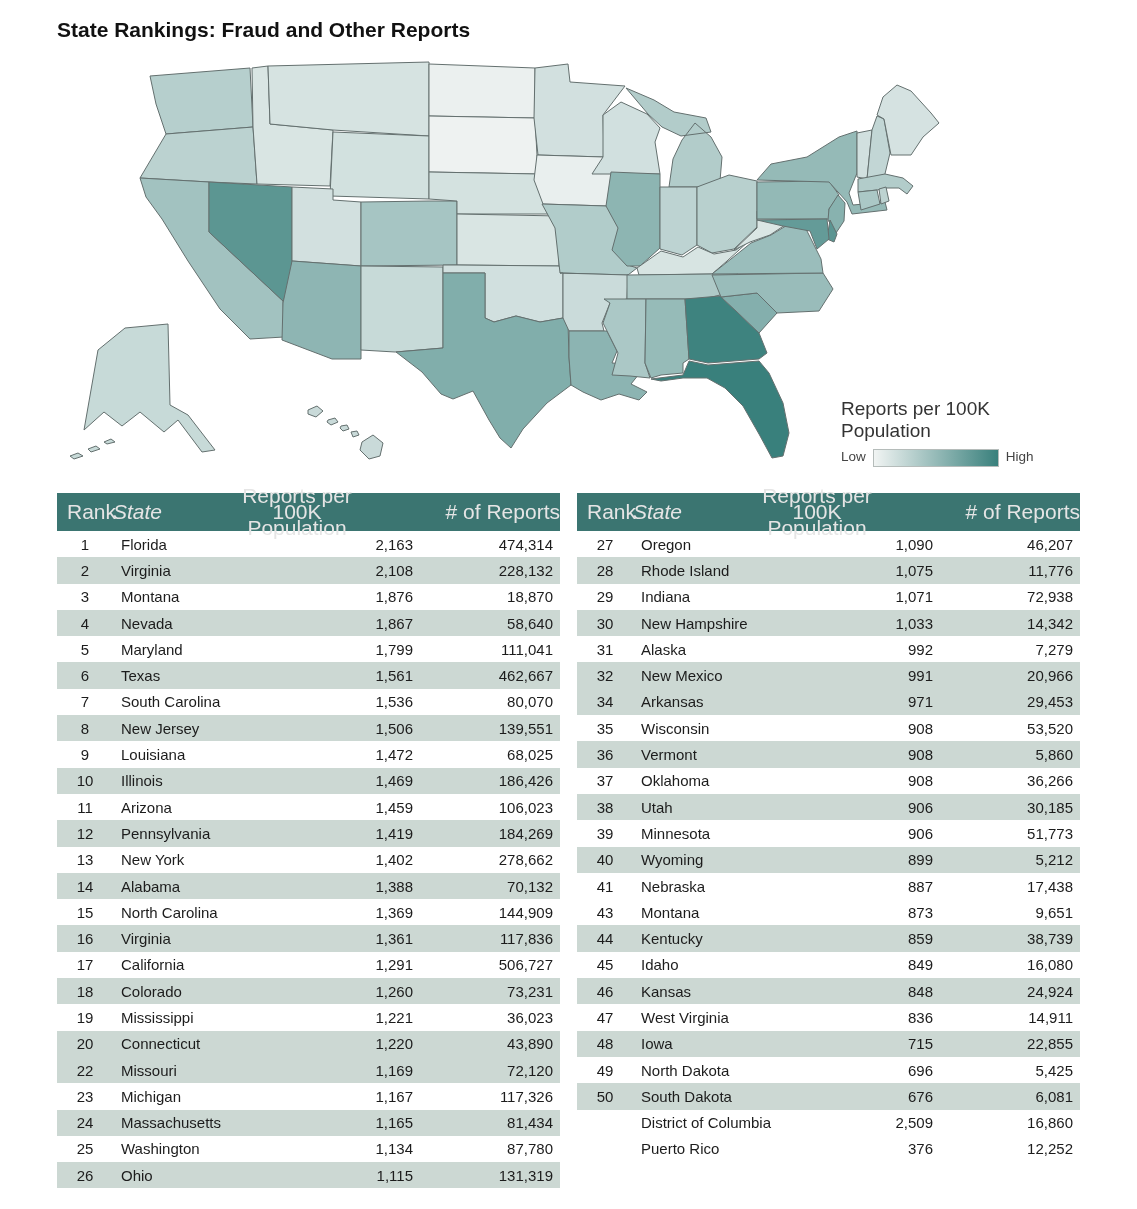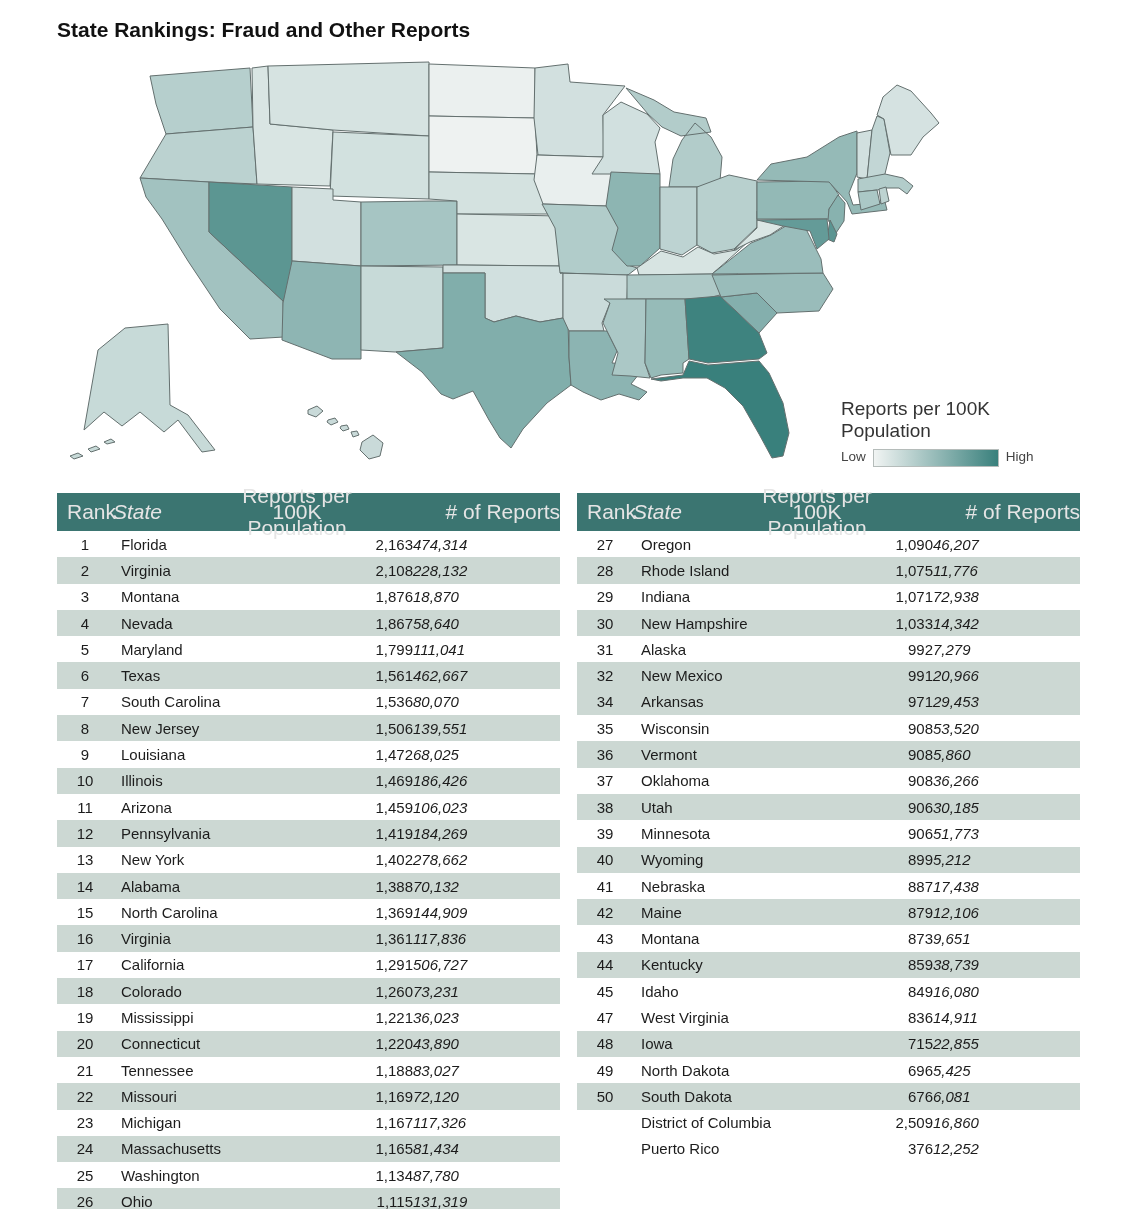"474,314" .td-reports { font-style: italic -> none; text-align: none -> right }
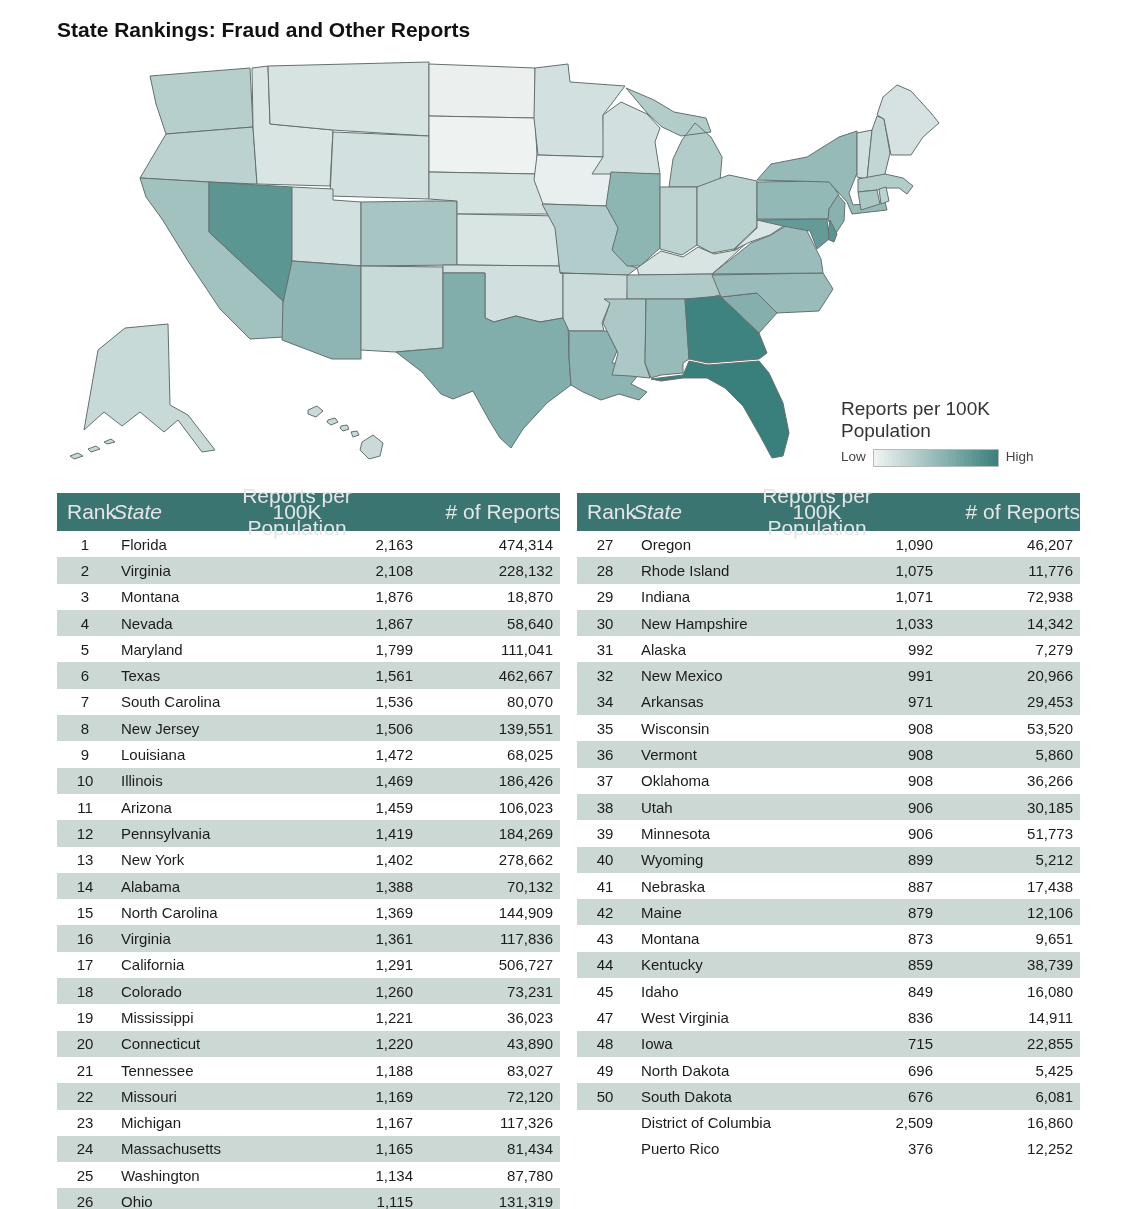"42" div.trow { html: <div> <span>42</span> <span>Maine</span> <span>879</span> <span>12,106</span> </div> -> none }
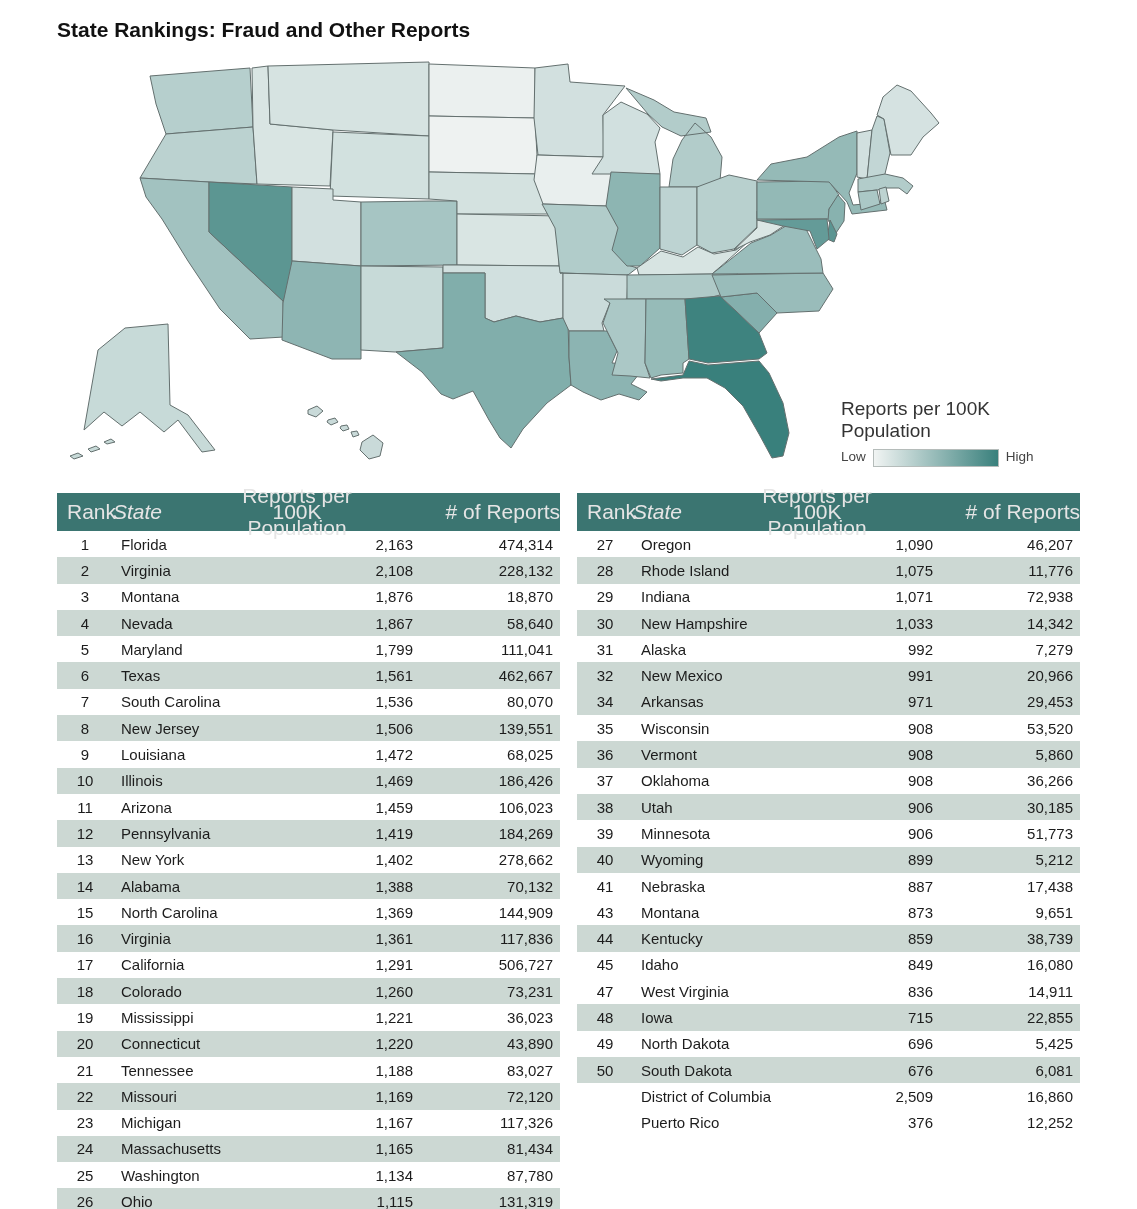"46" div.trow { html: none -> <div> <span>46</span> <span>Kansas</span> <span>848</span> <span>24,924</span> </div> }
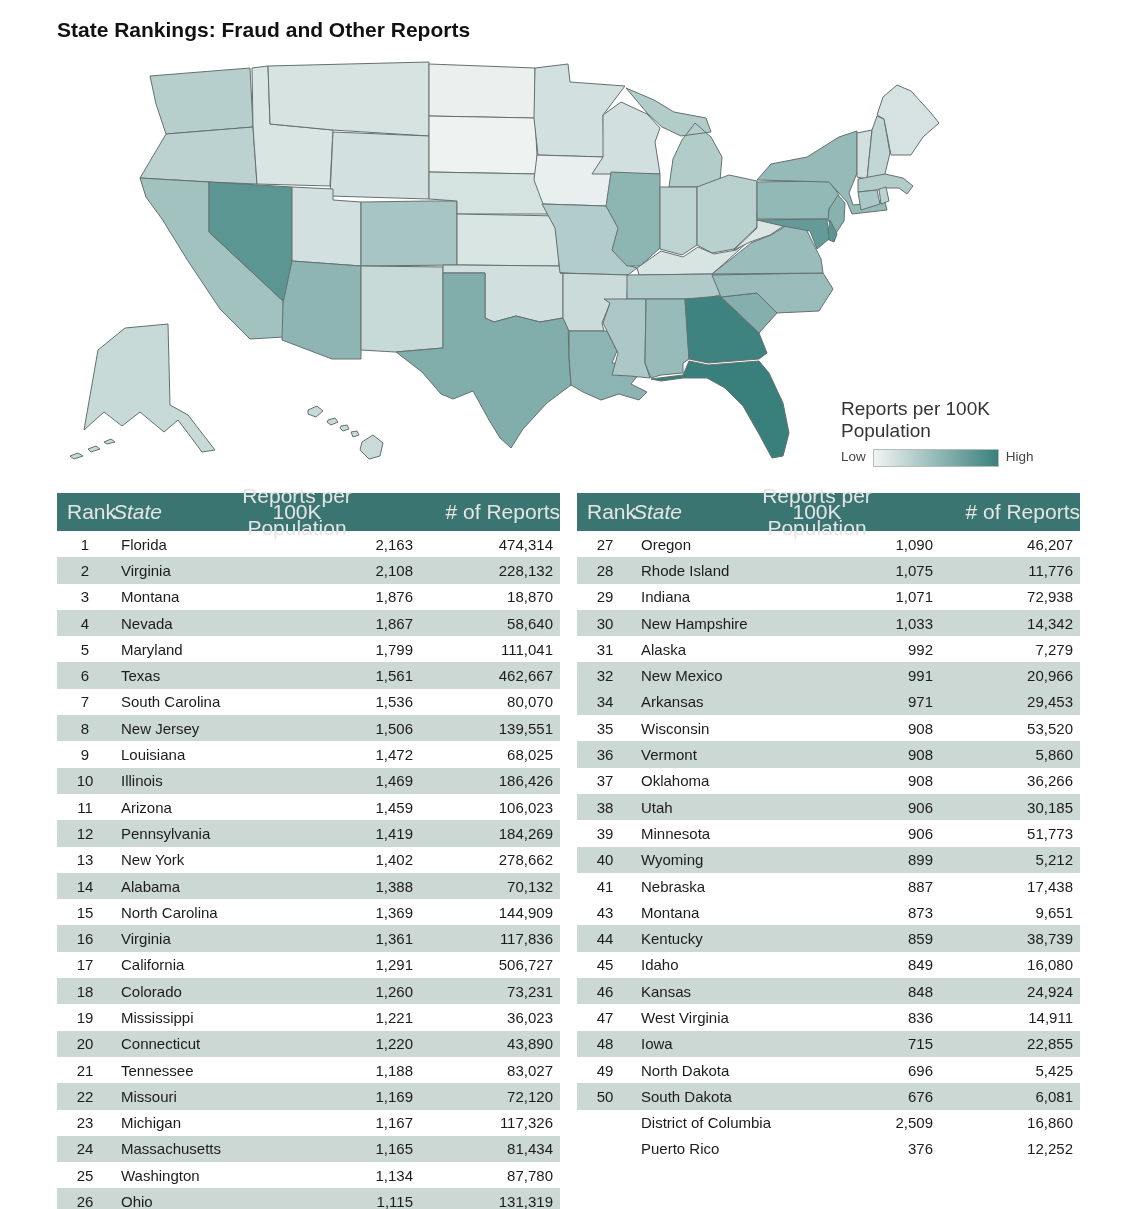"21" div.trow { html: <div> <span>21</span> <span>Tennessee</span> <span>1,188</span> <span>83,027</span> </div> -> none }
